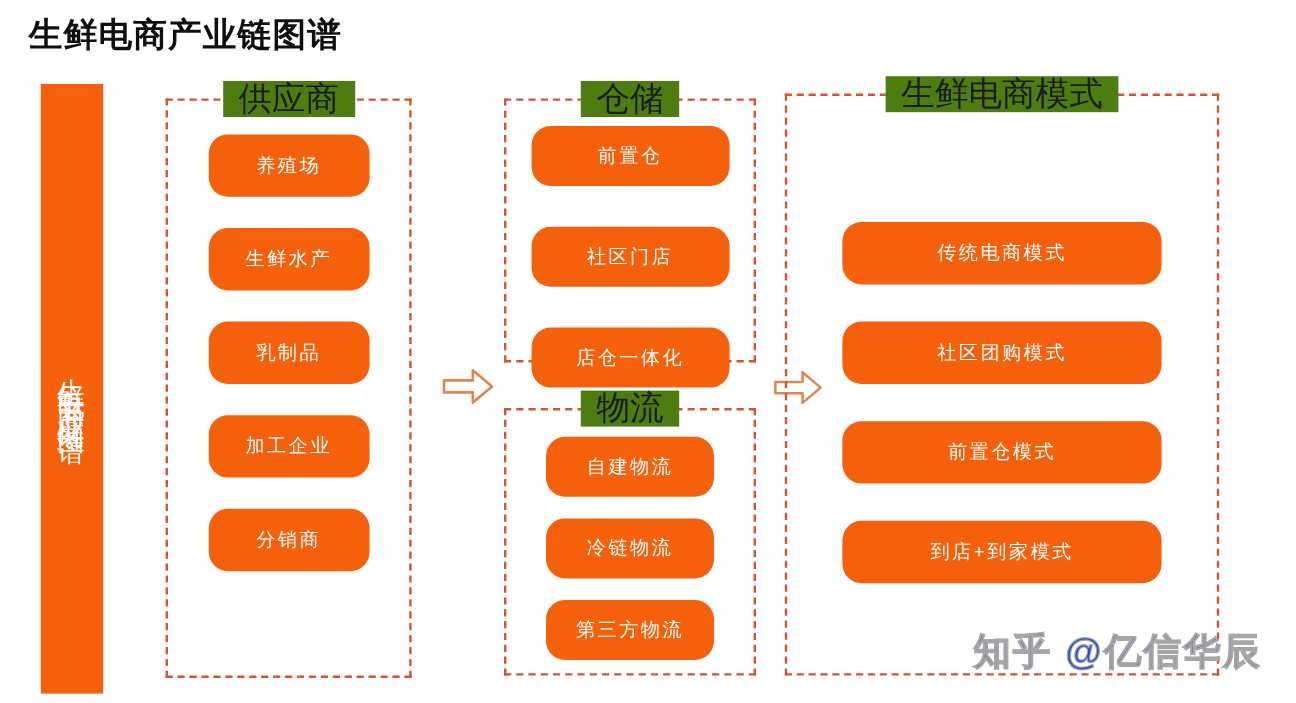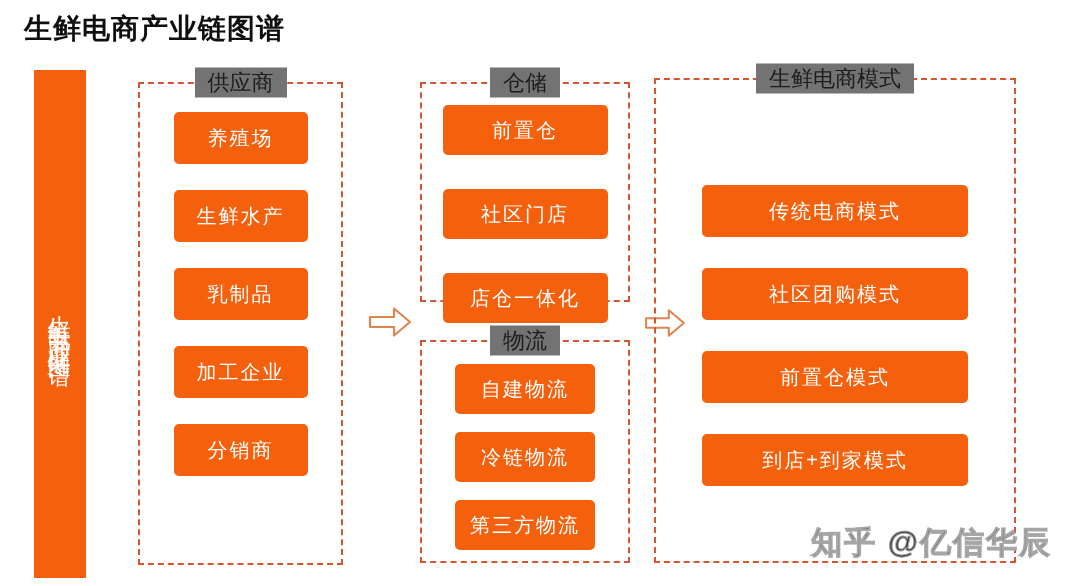"供应商" .group-header { background: #737373 -> #4d7c0f; font-size: 22px -> 28px }
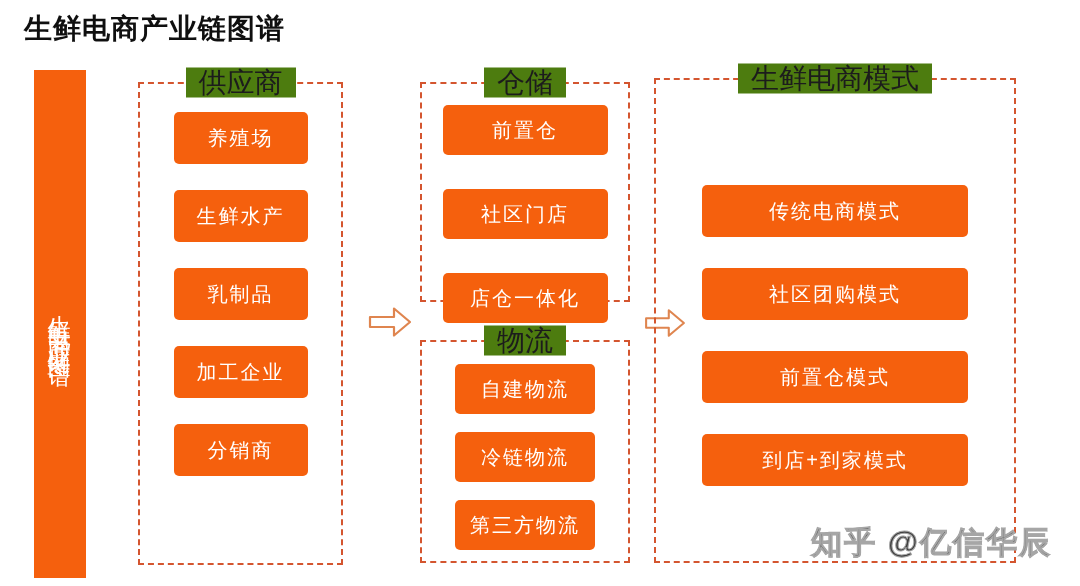"养殖场" .node { border-radius: 5px -> 16px; font-size: 20px -> 16px }
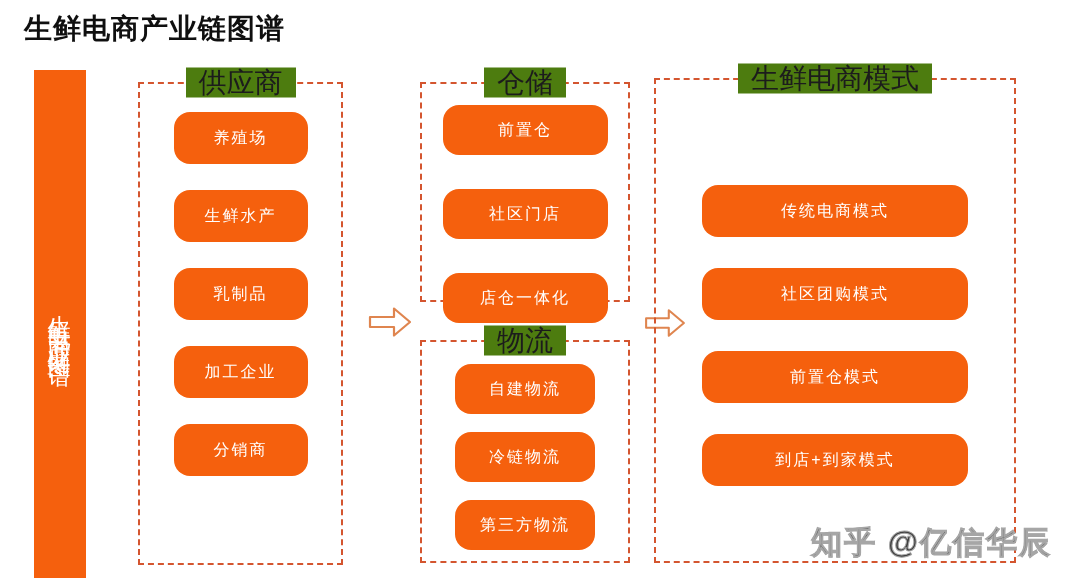"知乎 @亿信华辰" .watermark { color: #404040 -> #1d4ed8 }
